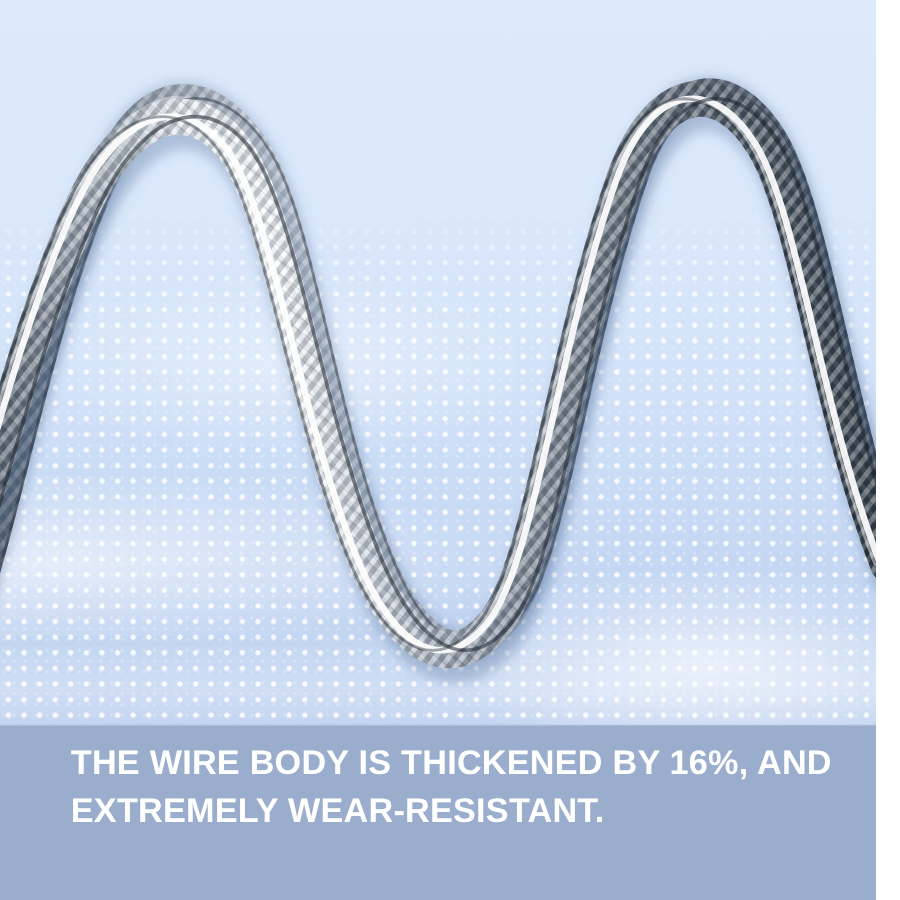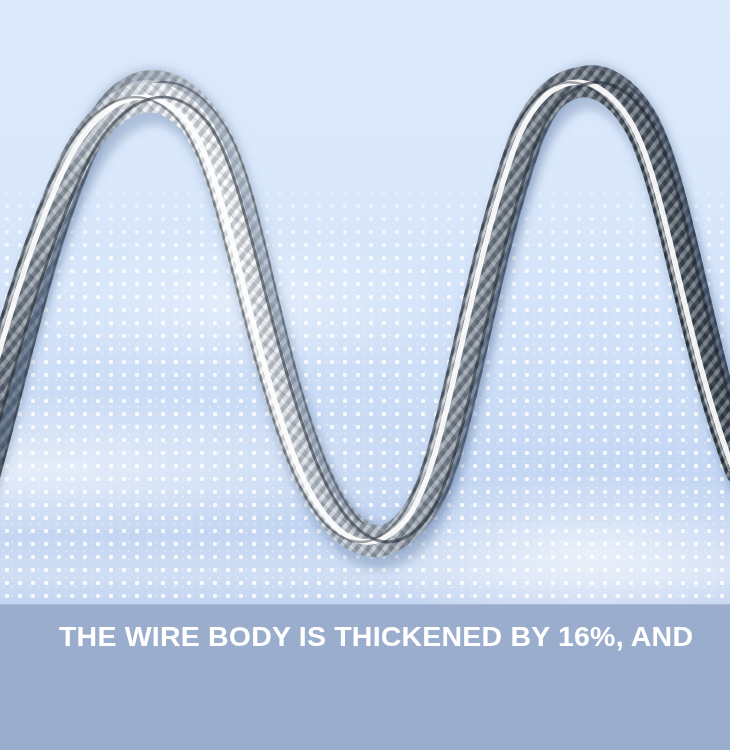"EXTREMELY WEAR-RESISTANT." span.caption-line { html: none -> <span>EXTREMELY WEAR-RESISTANT.</span> }
